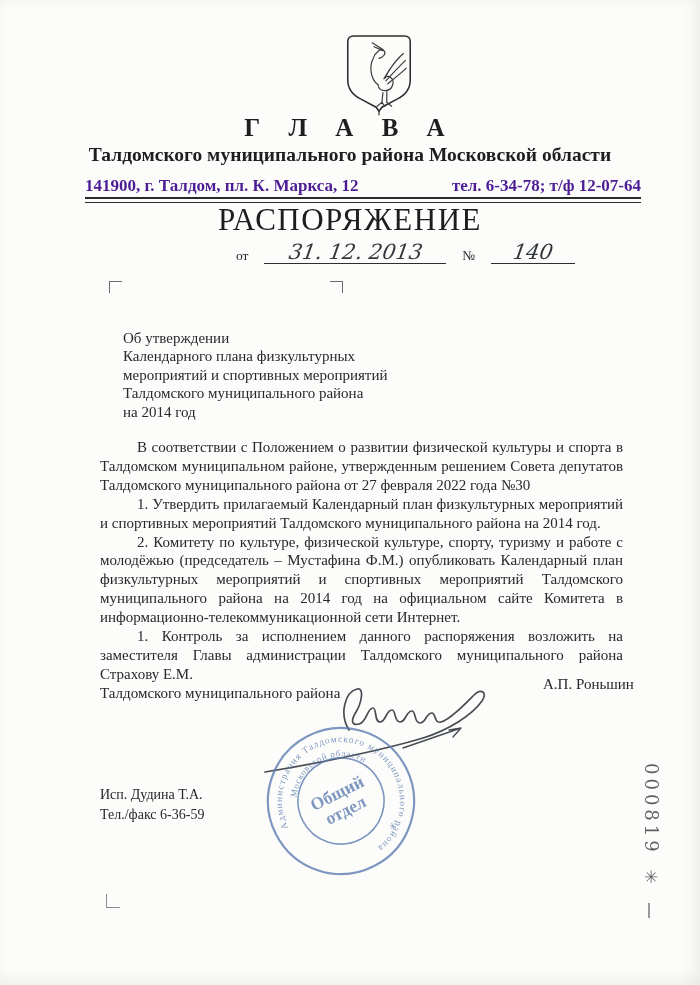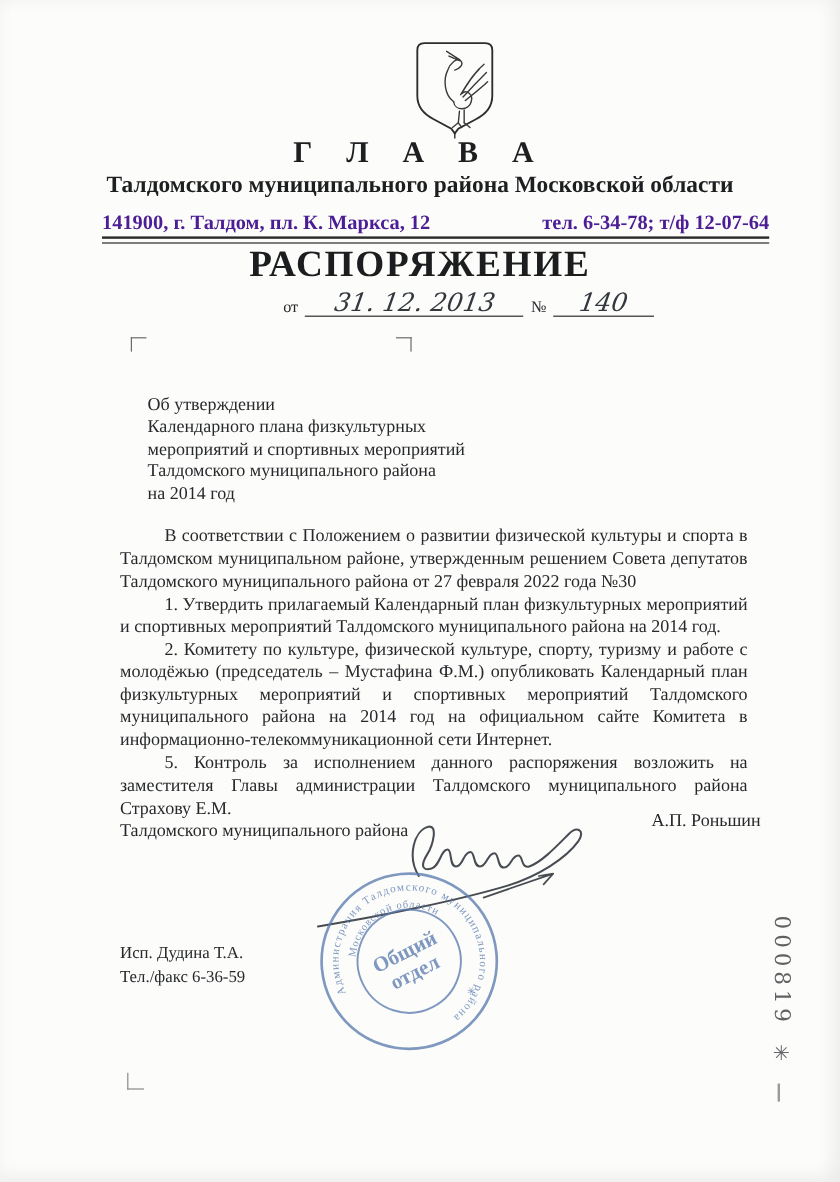"РАСПОРЯЖЕНИЕ" .doc-title { font-weight: bold -> normal }
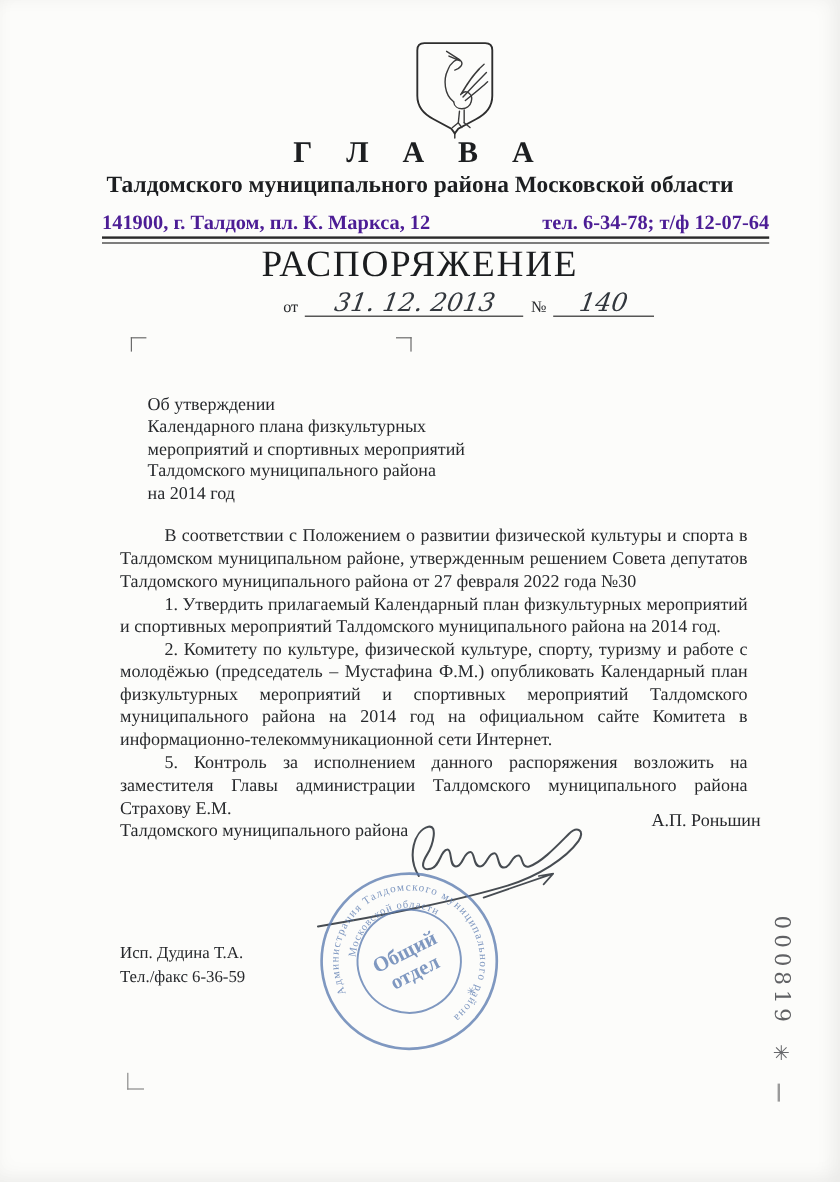"от" .date-line { gap: 6px -> 16px }
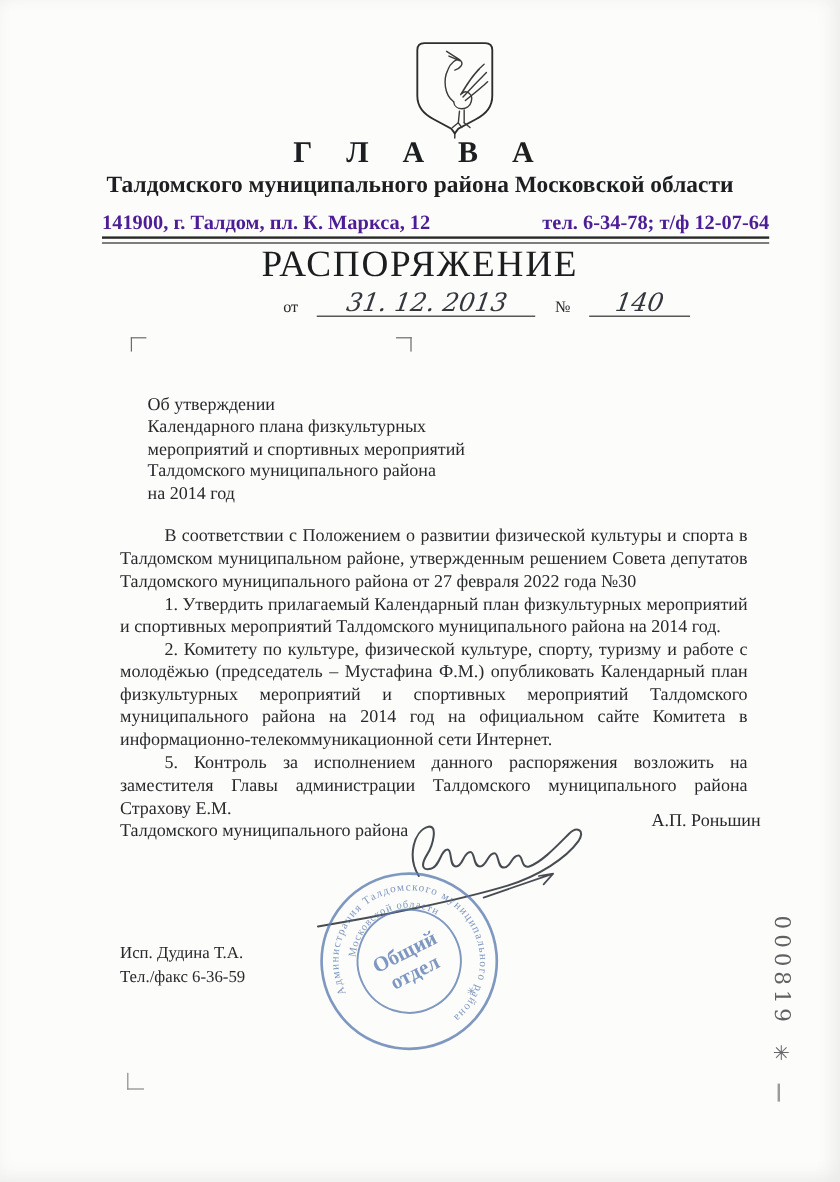"5. Контроль за исполнением данного" p { text: 5 -> 1 }
